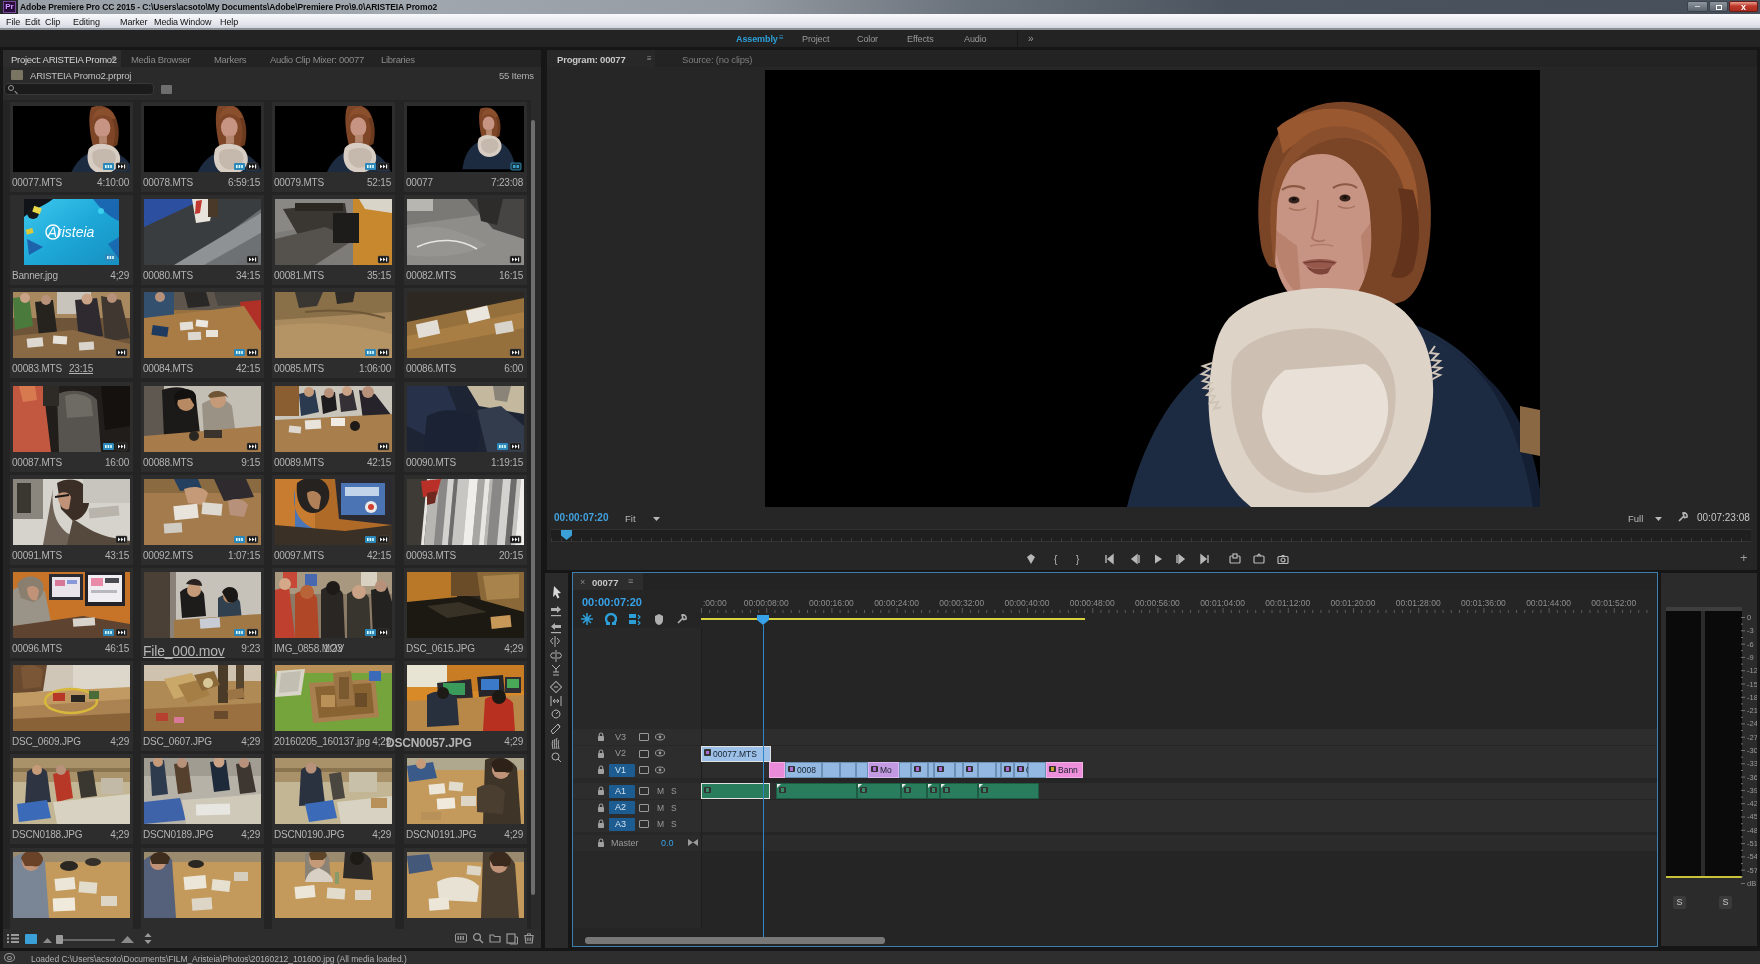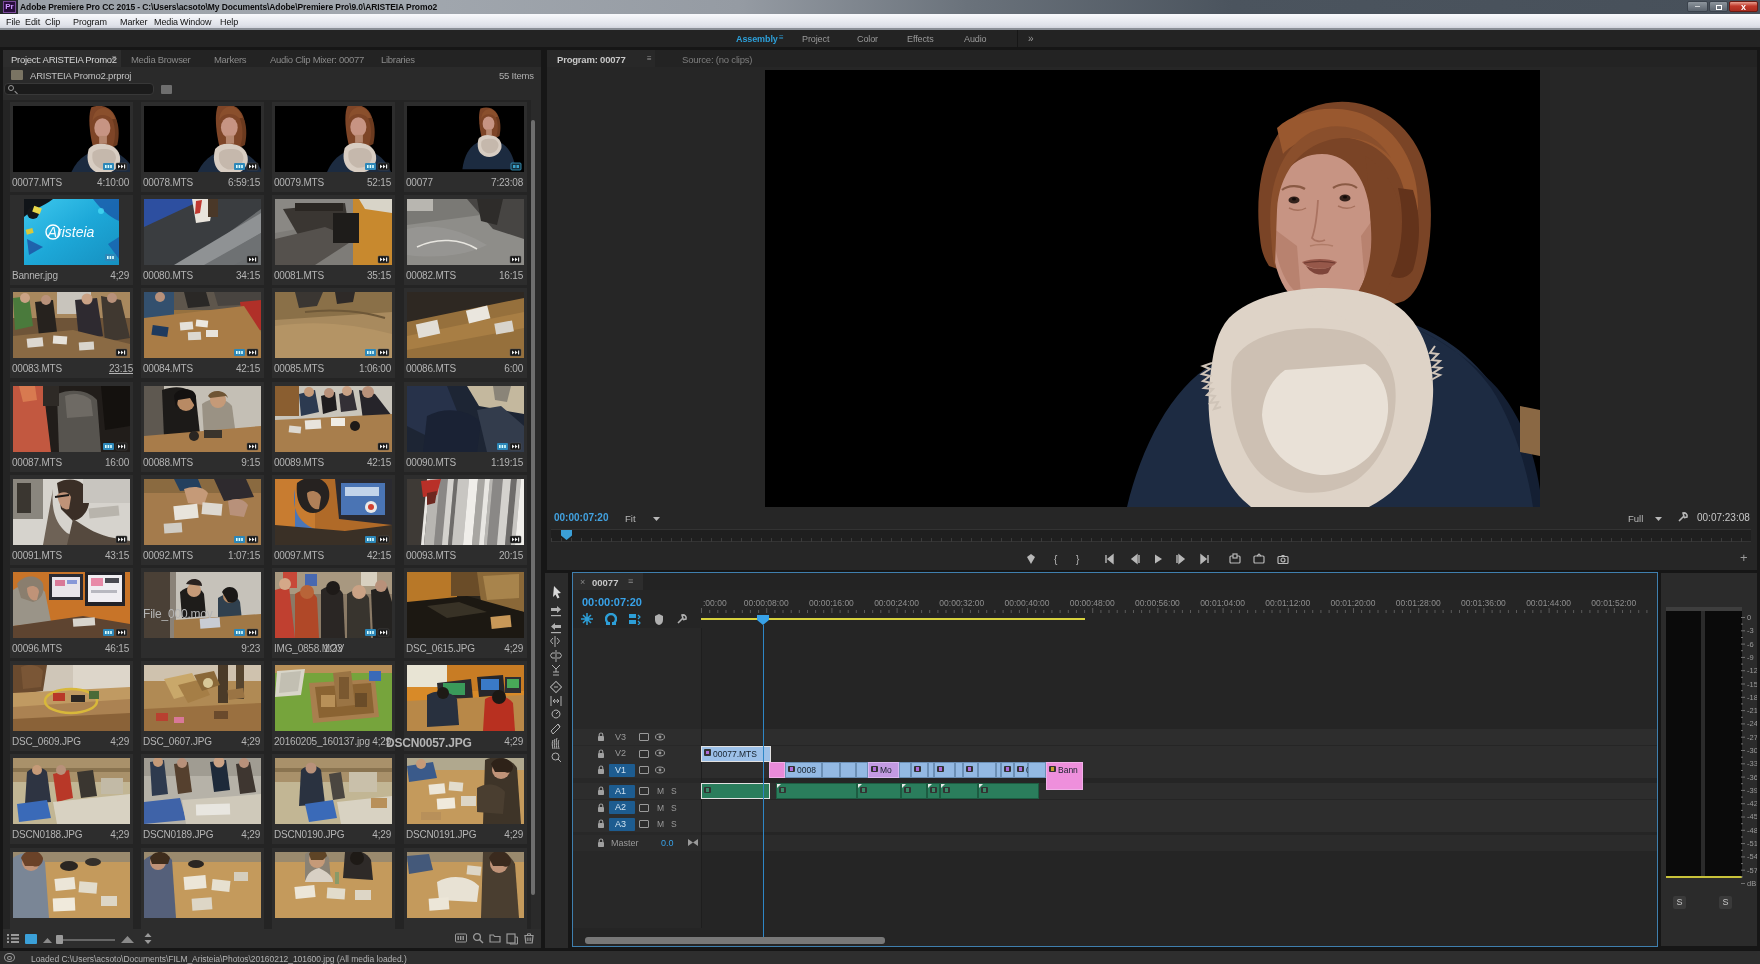"Program" div.abs { text: Program -> Editing }
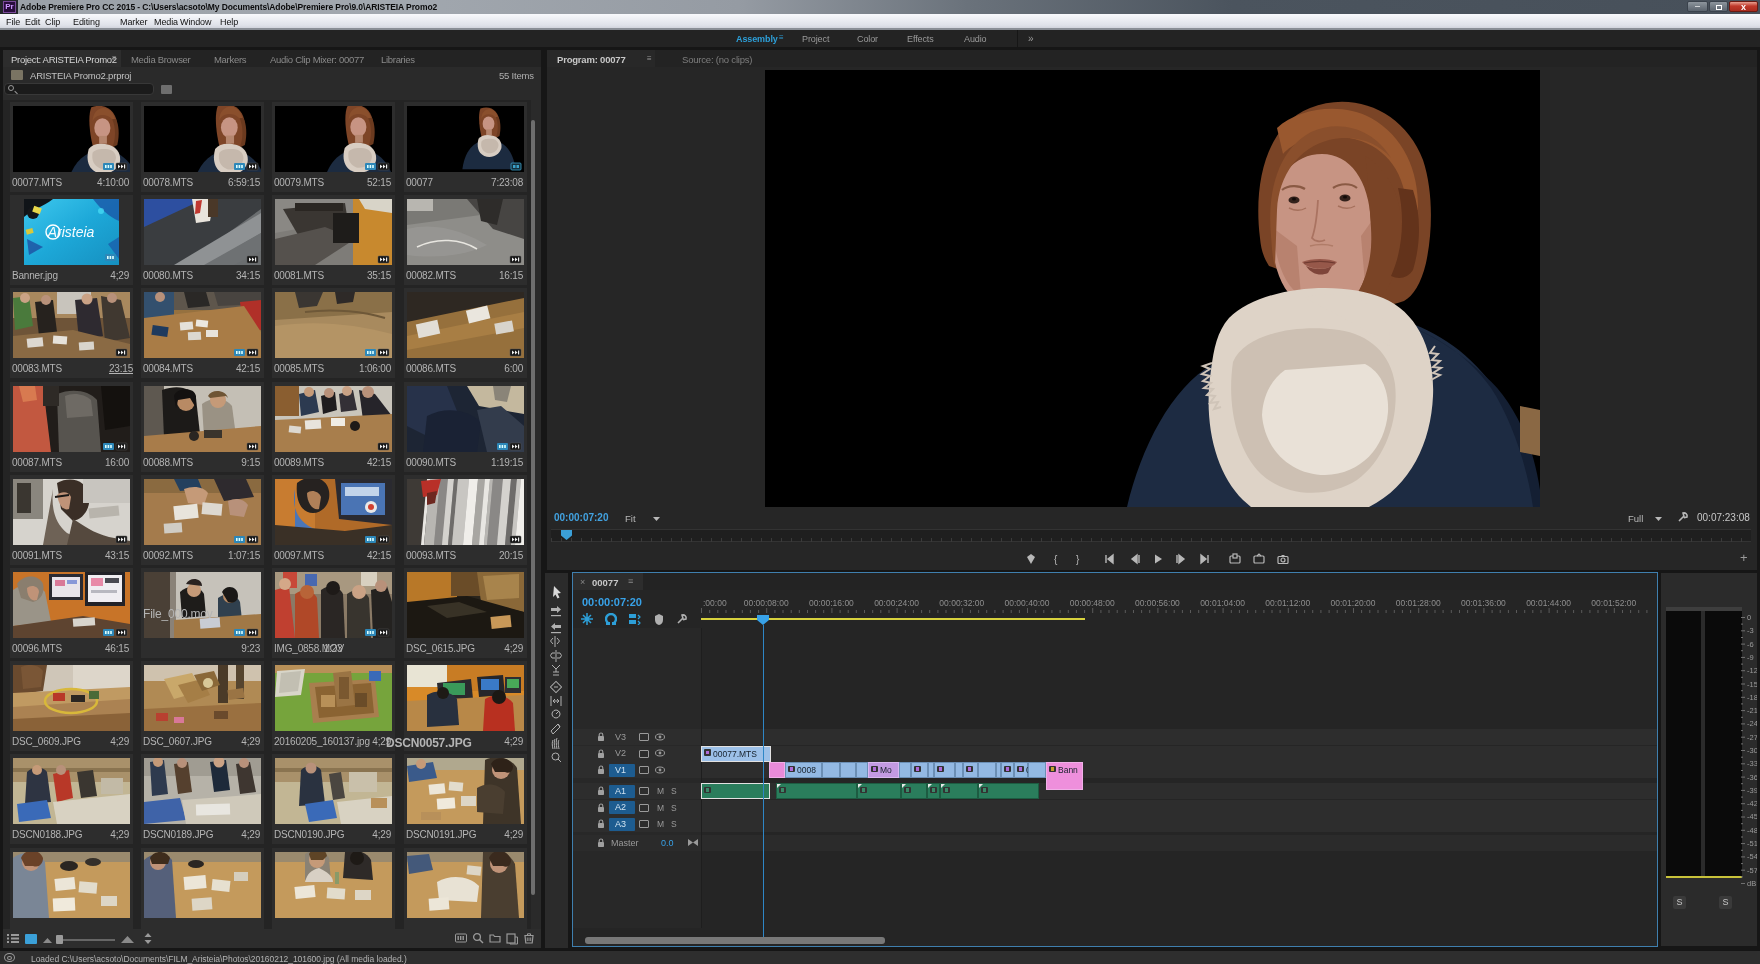"23:15" div.abs { left: 17px -> 23px; text-align: right -> center }
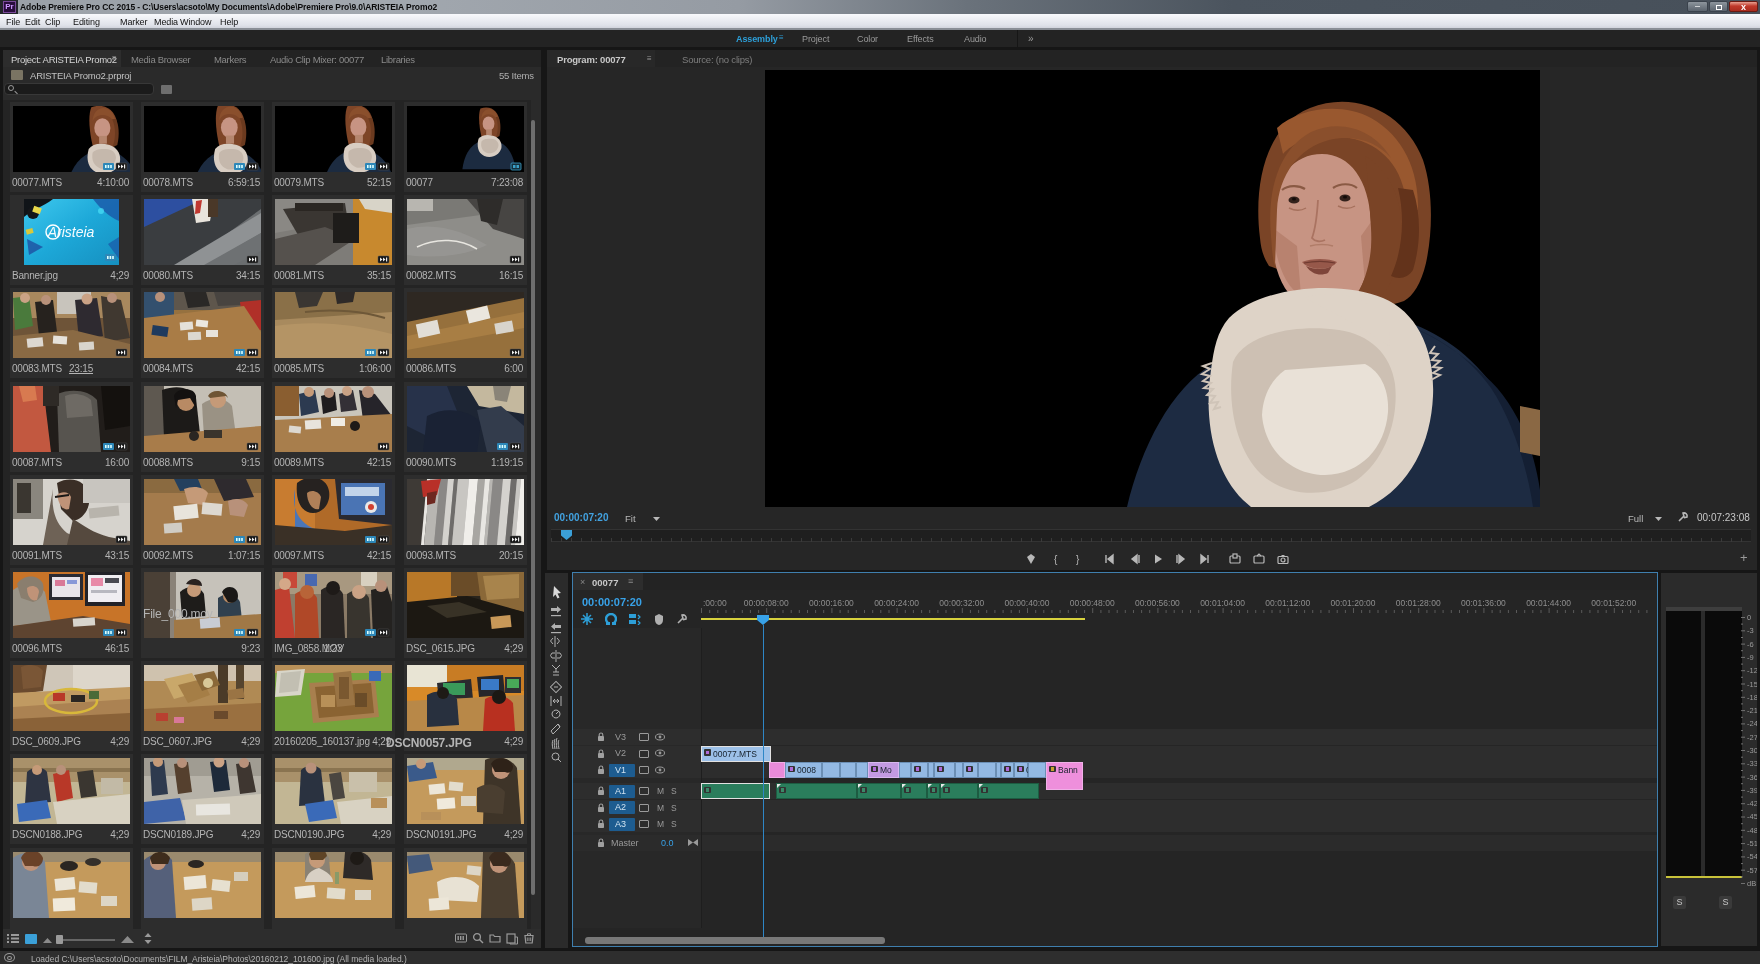"File_000.mov" div.abs { font-size: 12px -> 14px; text-decoration: none -> underline; top: 607px -> 643px }
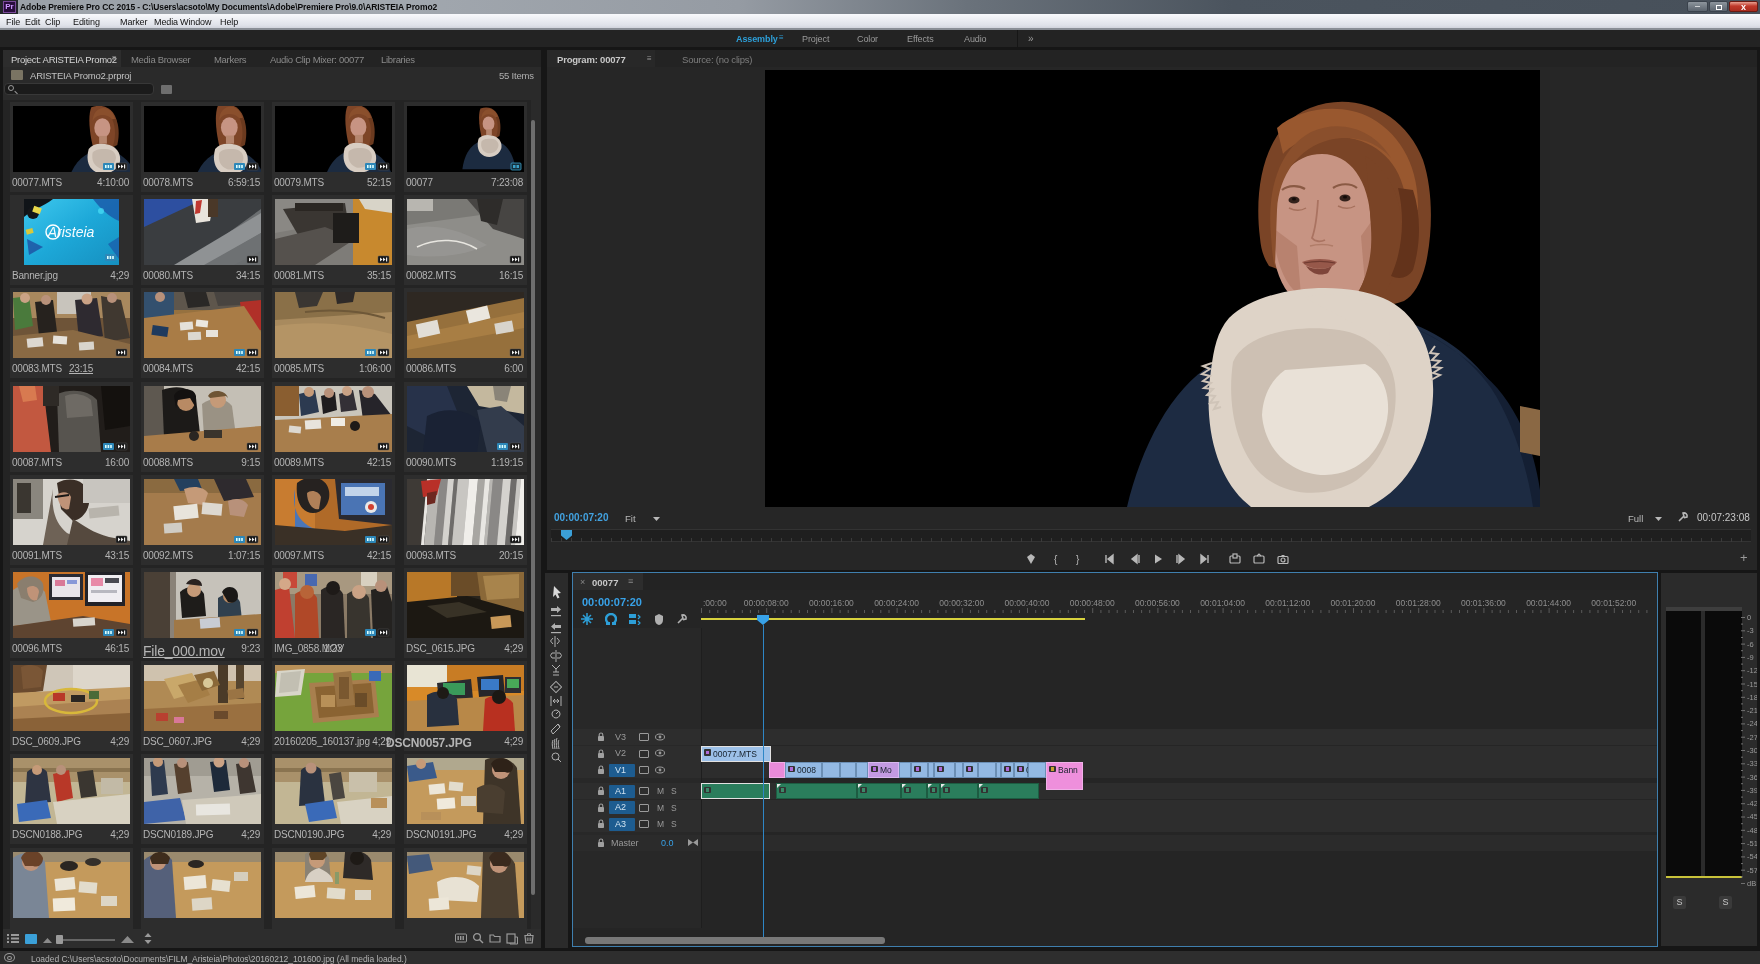"Bann" div.abs { height: 28px -> 16px }
